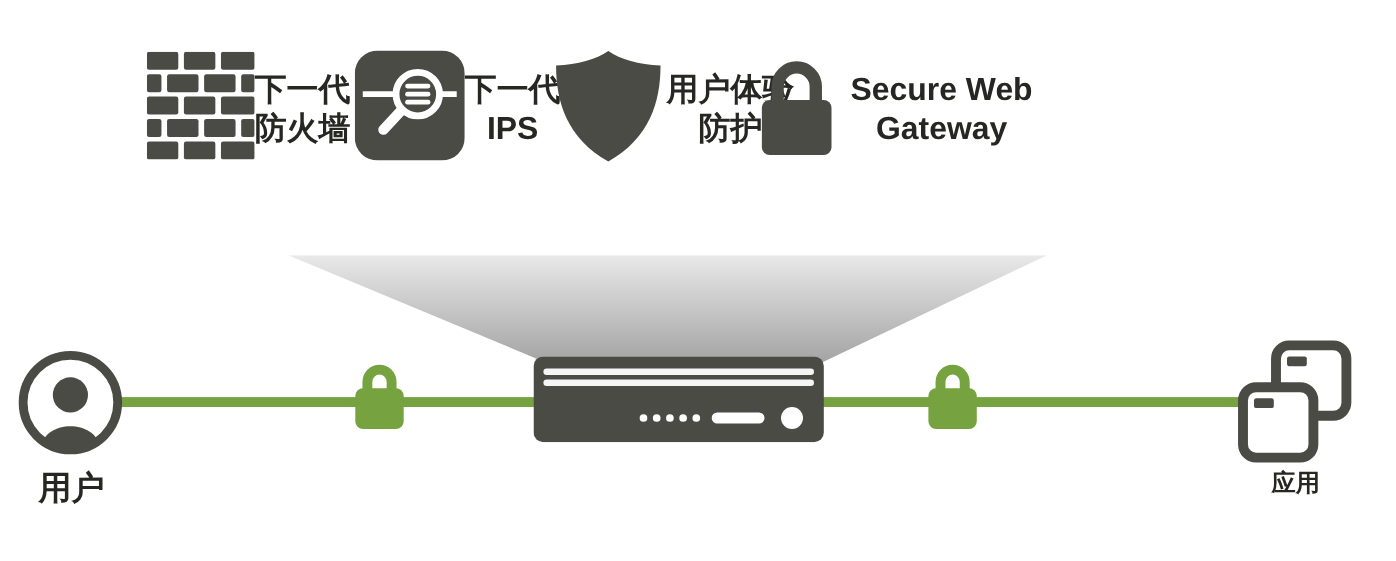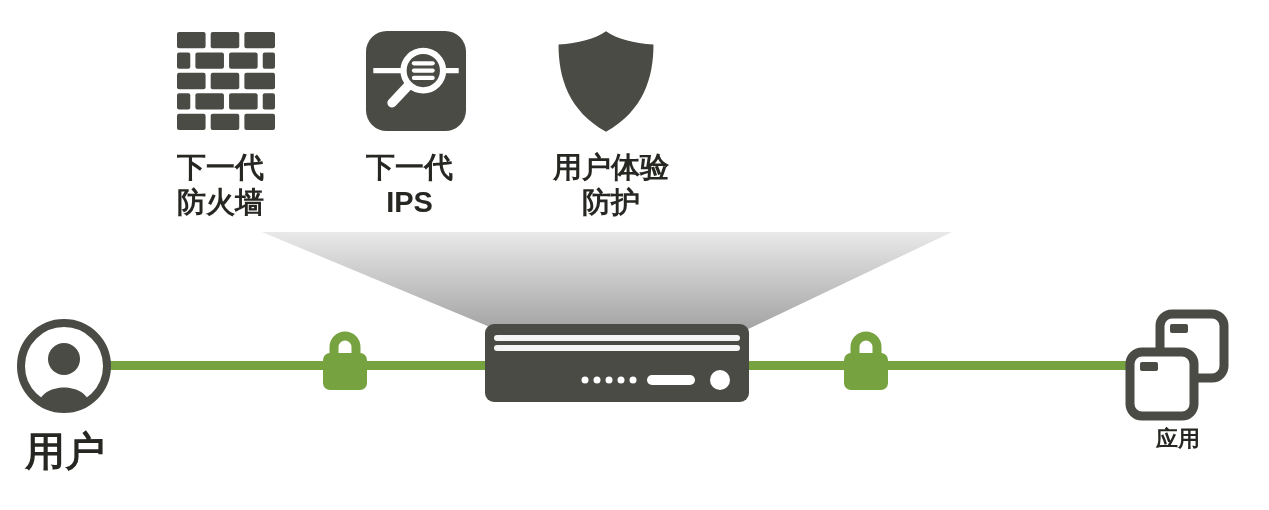"下一代" .service { align-items: flex-start -> center; flex-direction: column -> row; top: 20px -> 35px }
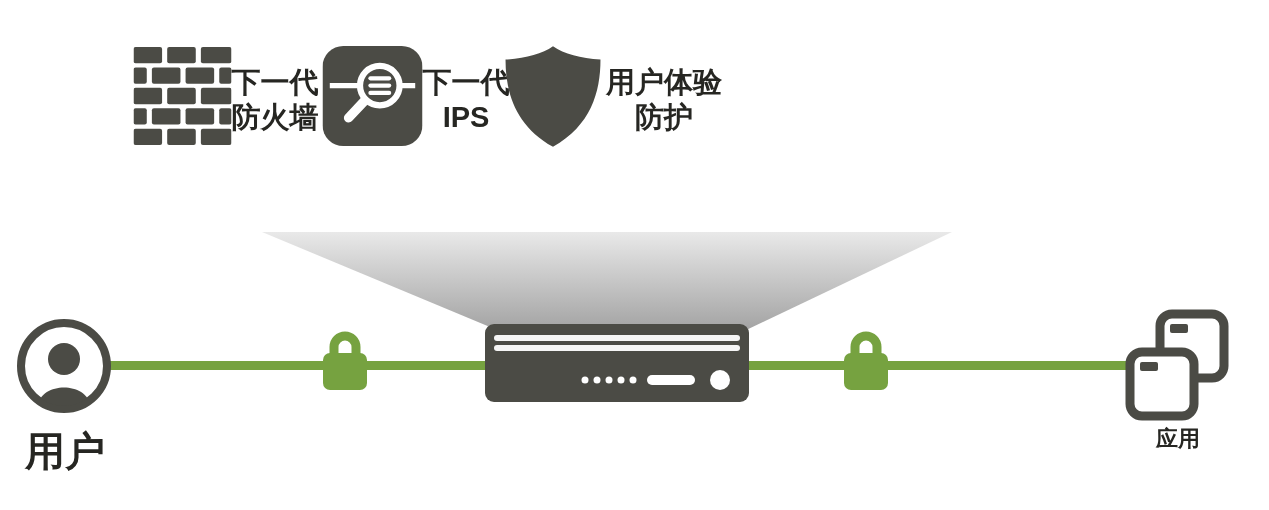"Secure Web" div.service { html: none -> <div> <div> <svg> <path></path> <rect></rect> </svg> </div> <div>Secure Web Gateway</div> </div> }
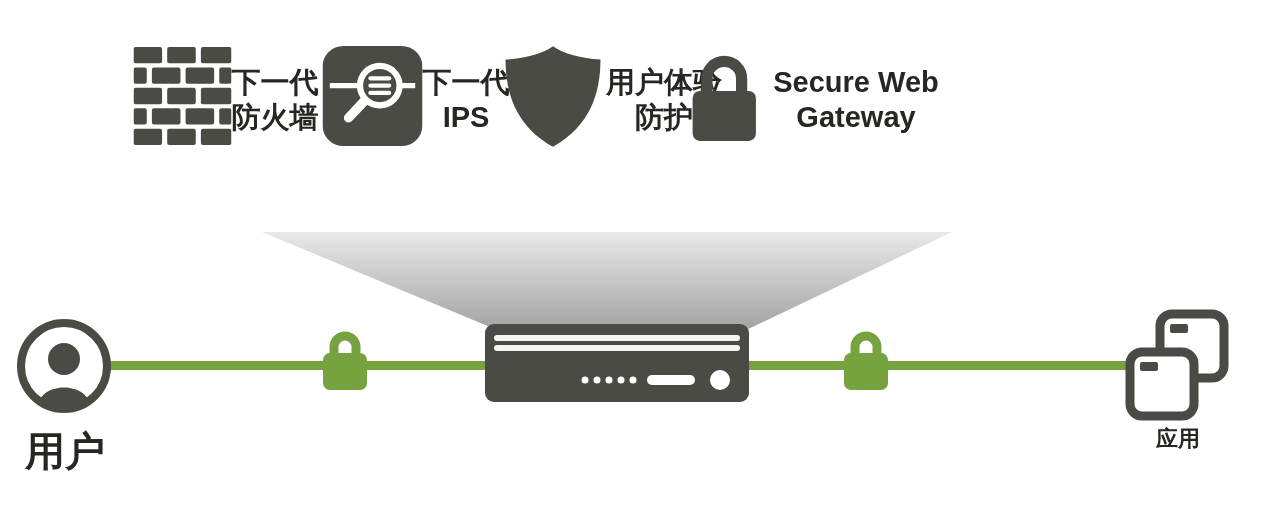"用户" .user-label { font-size: 40px -> 30px }
